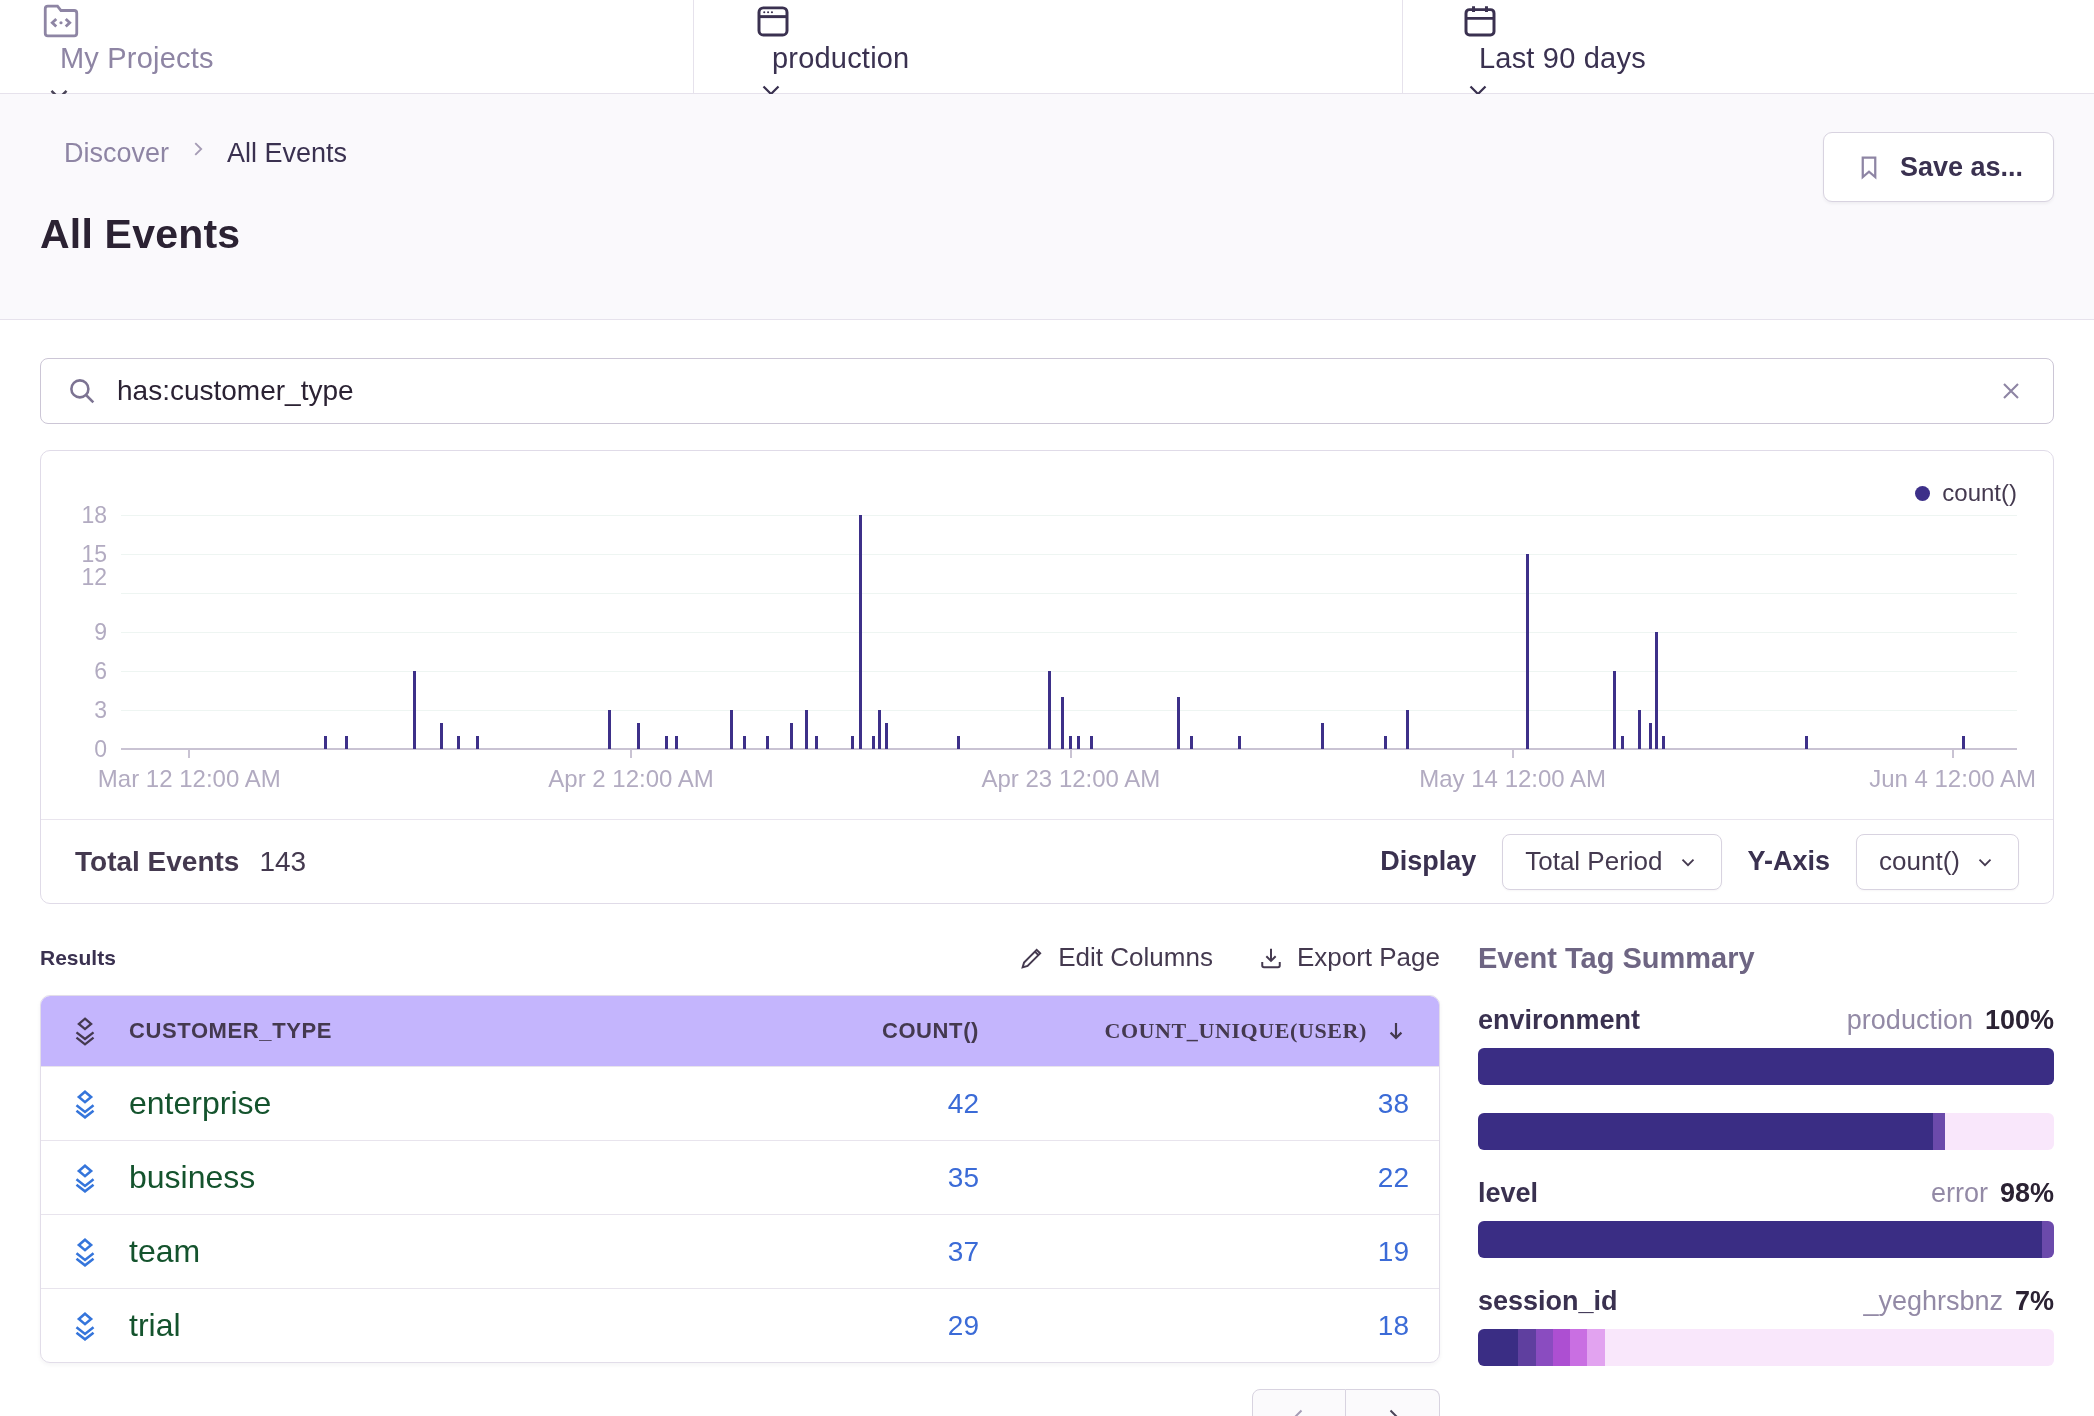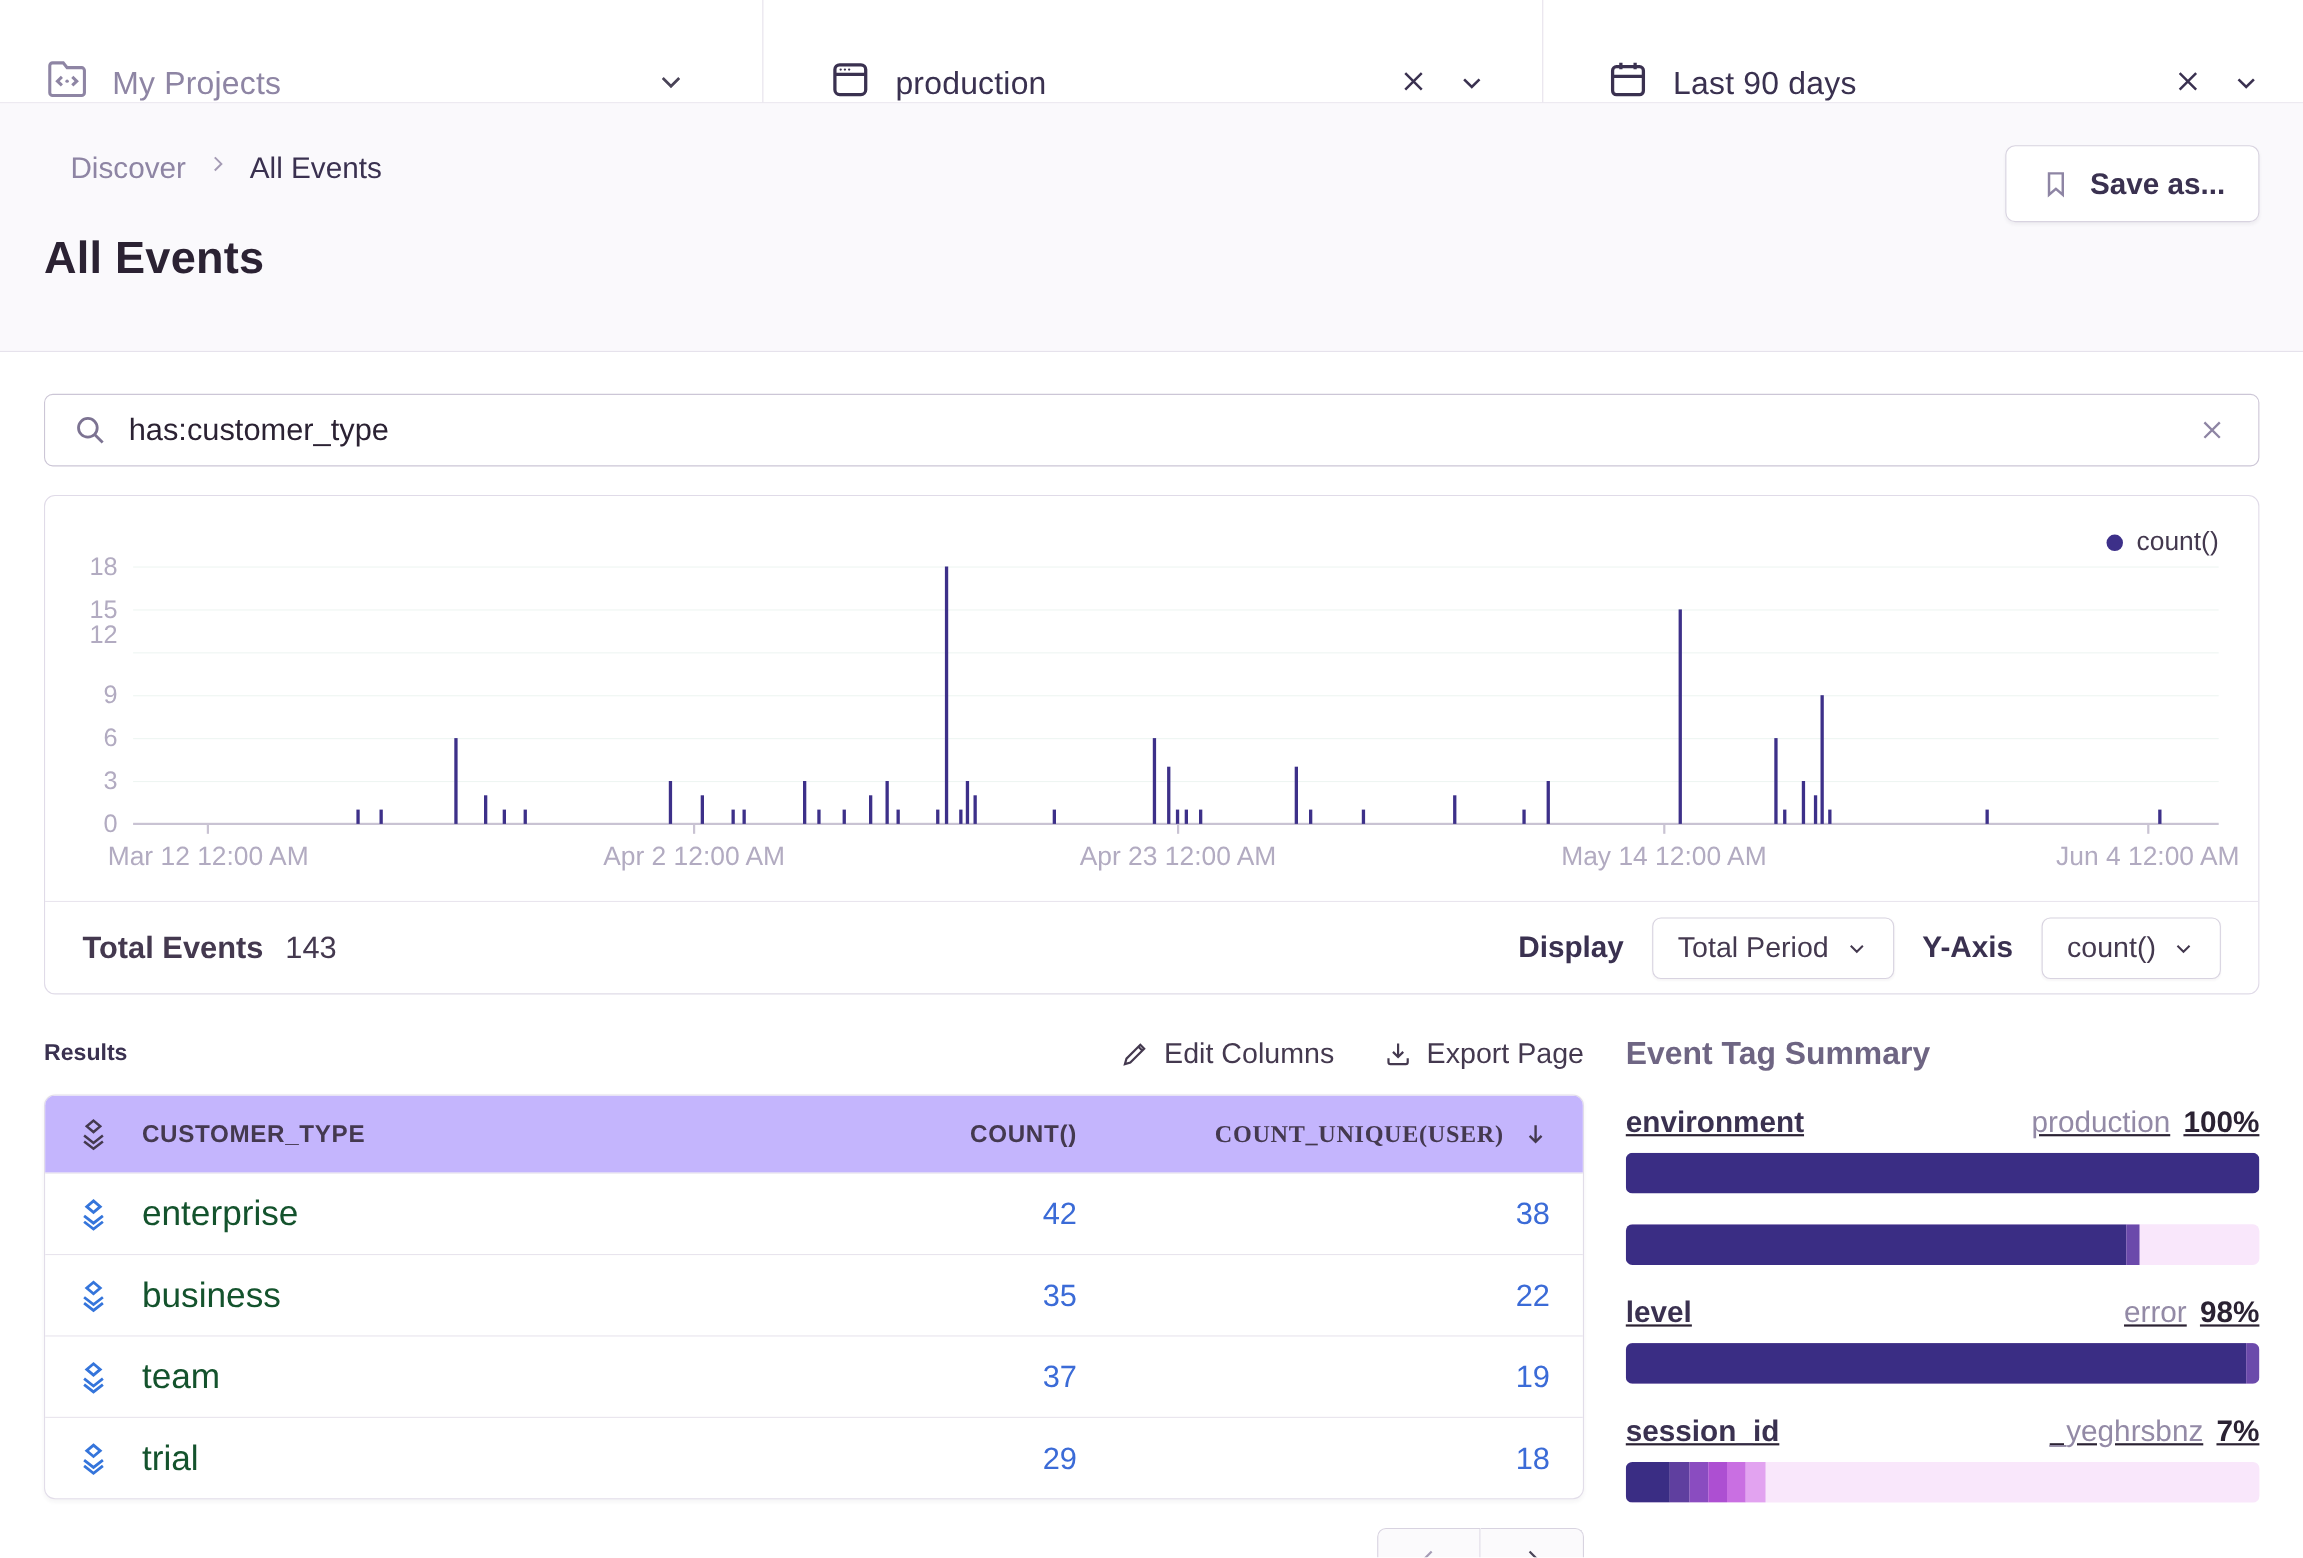"My Projects" .tb-sec { align-items: flex-end -> flex-start; flex-direction: none -> column }
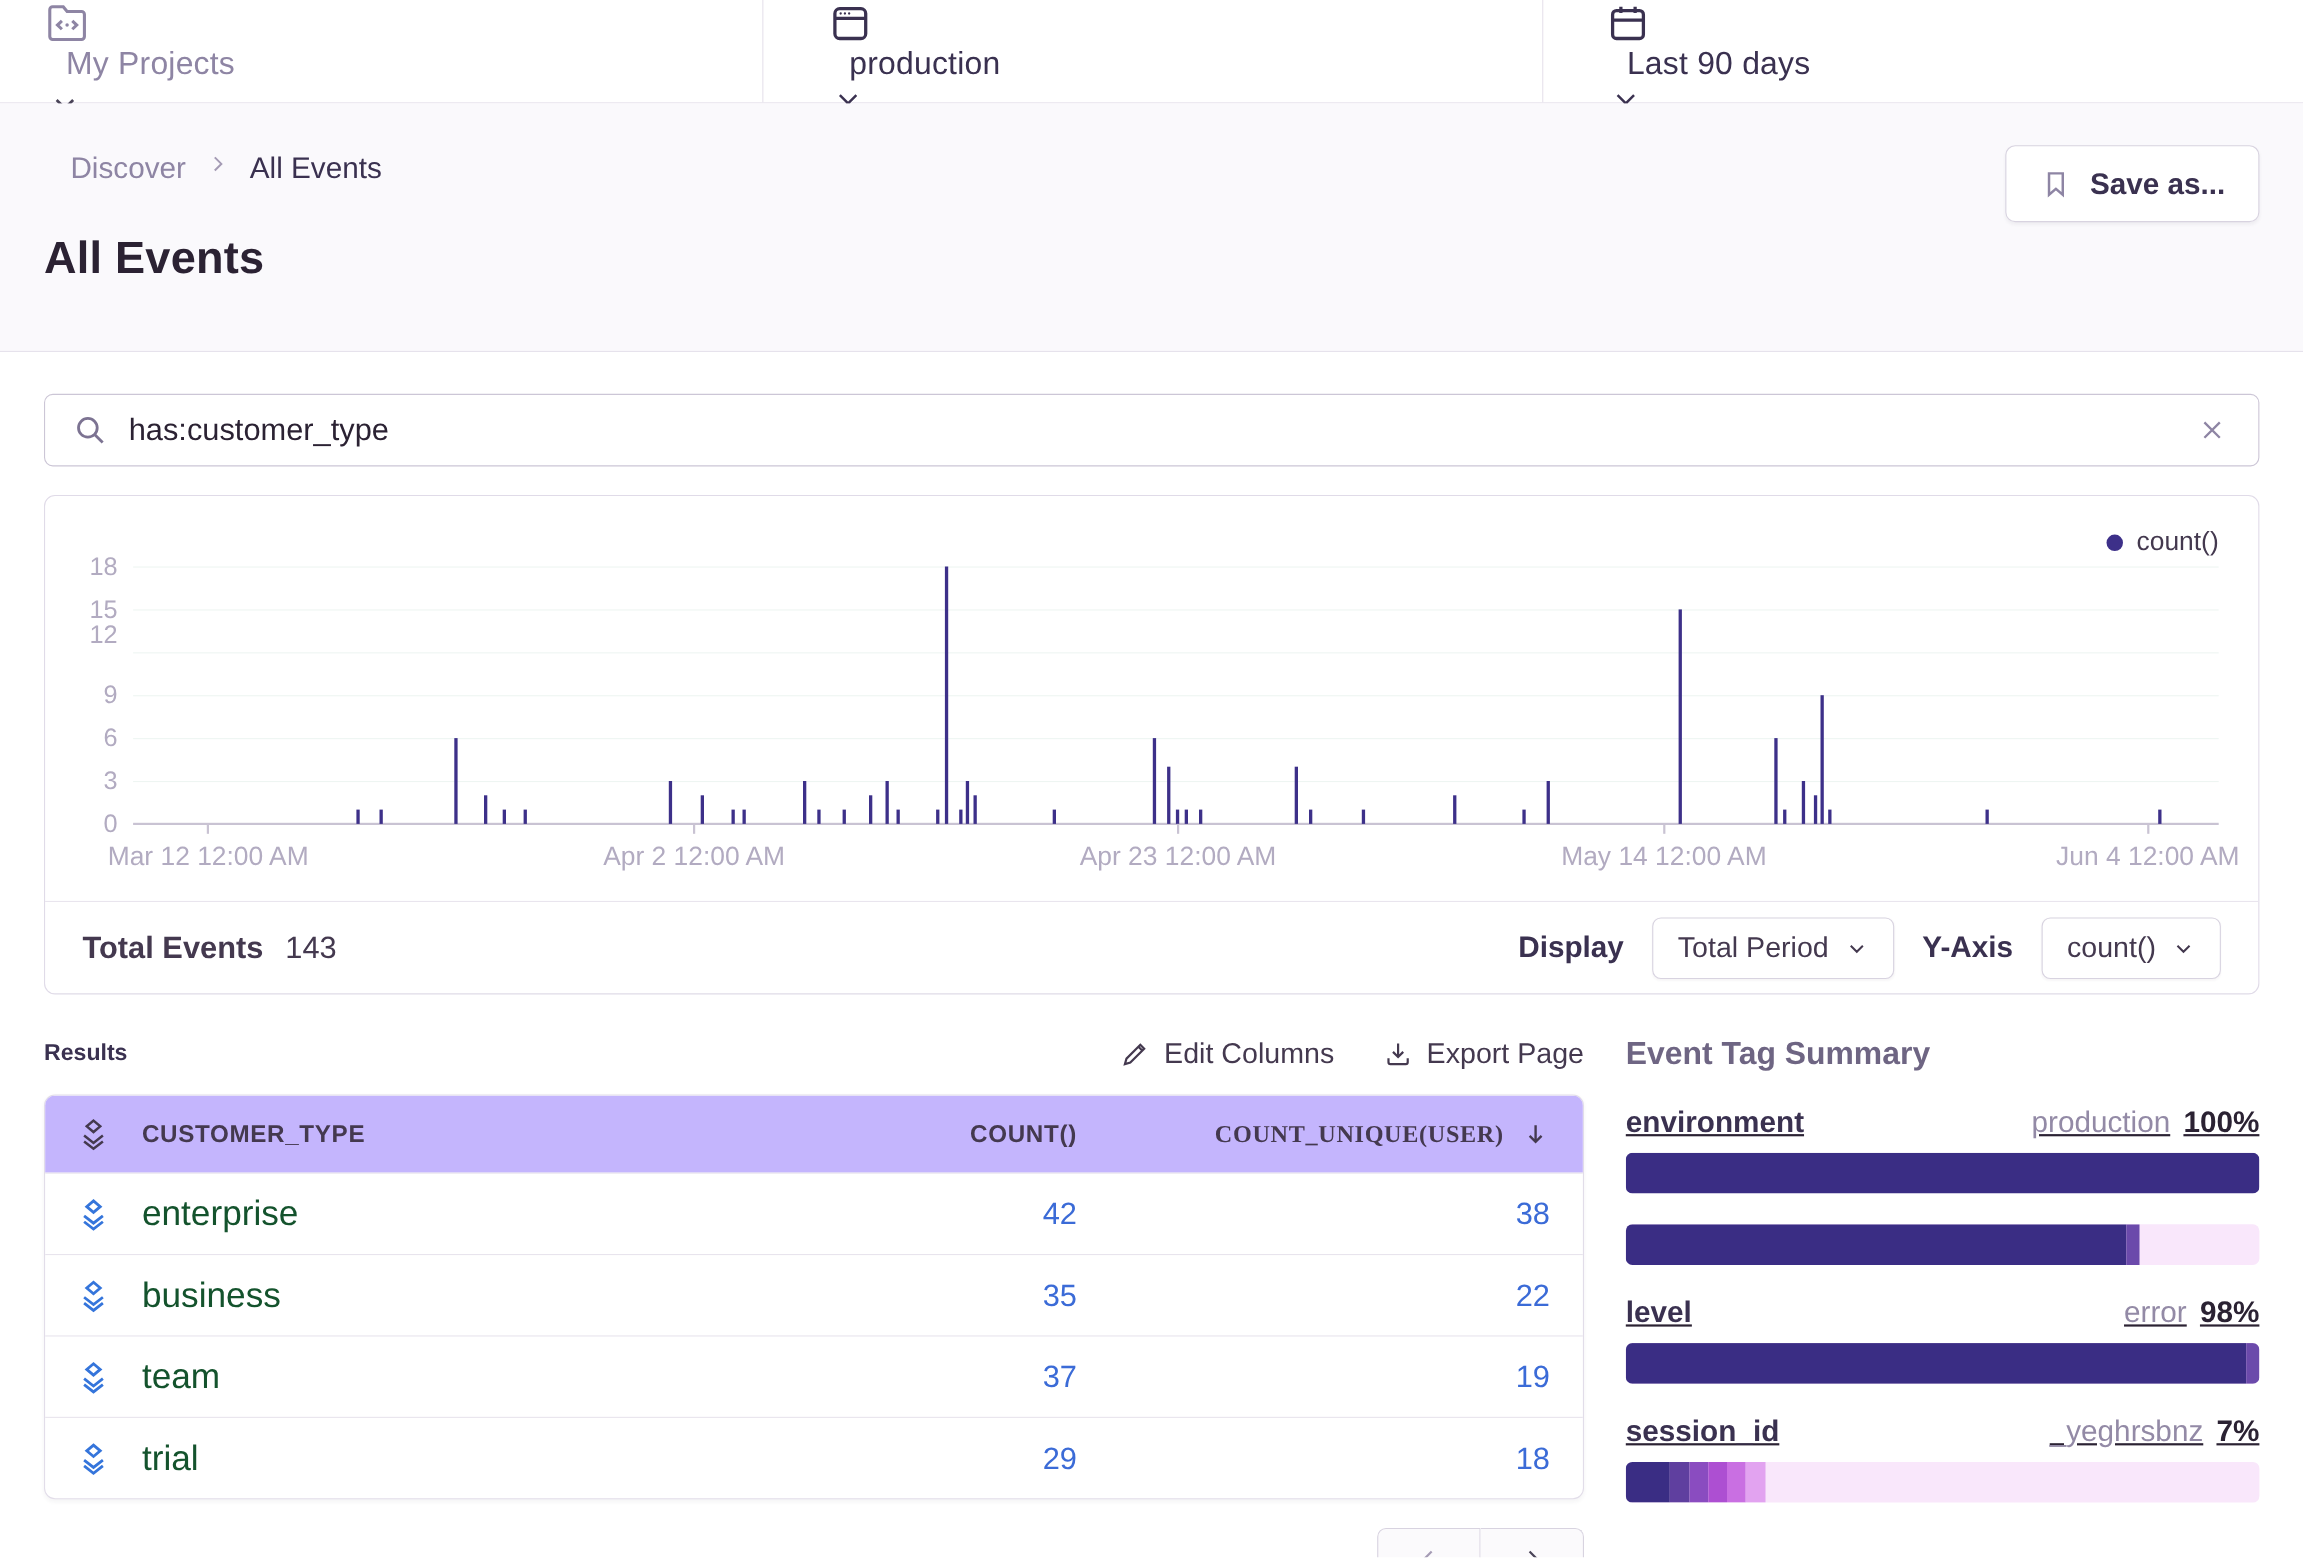"environment" .tagrow .labline { text-decoration: underline -> none }
